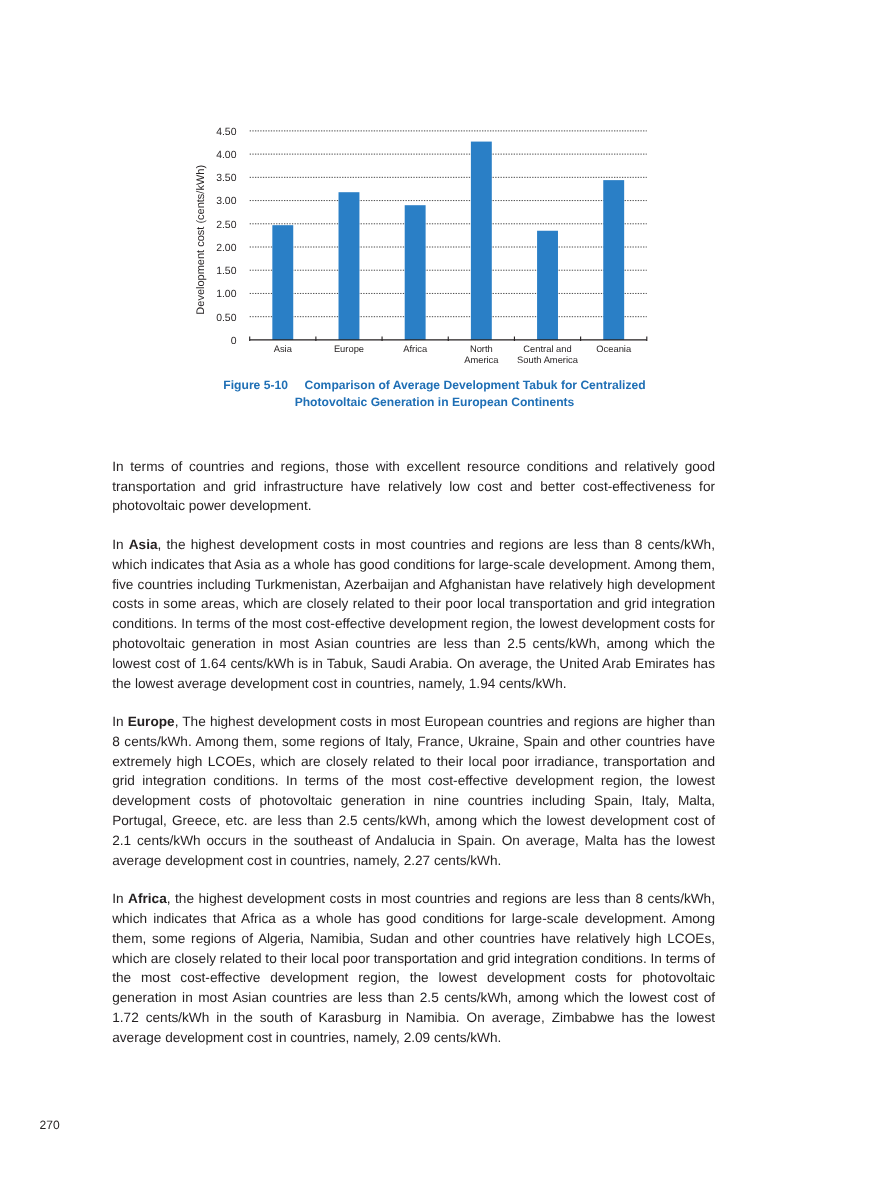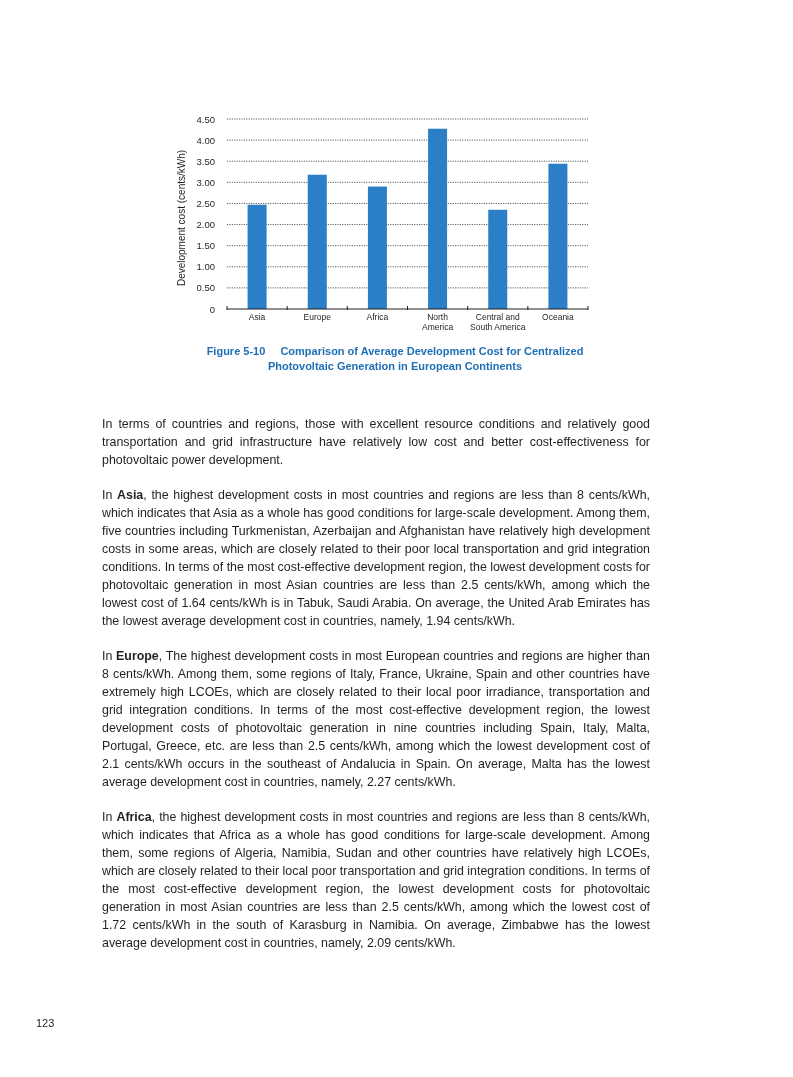"Comparison of Average Development Cost" span { text: Cost -> Tabuk }
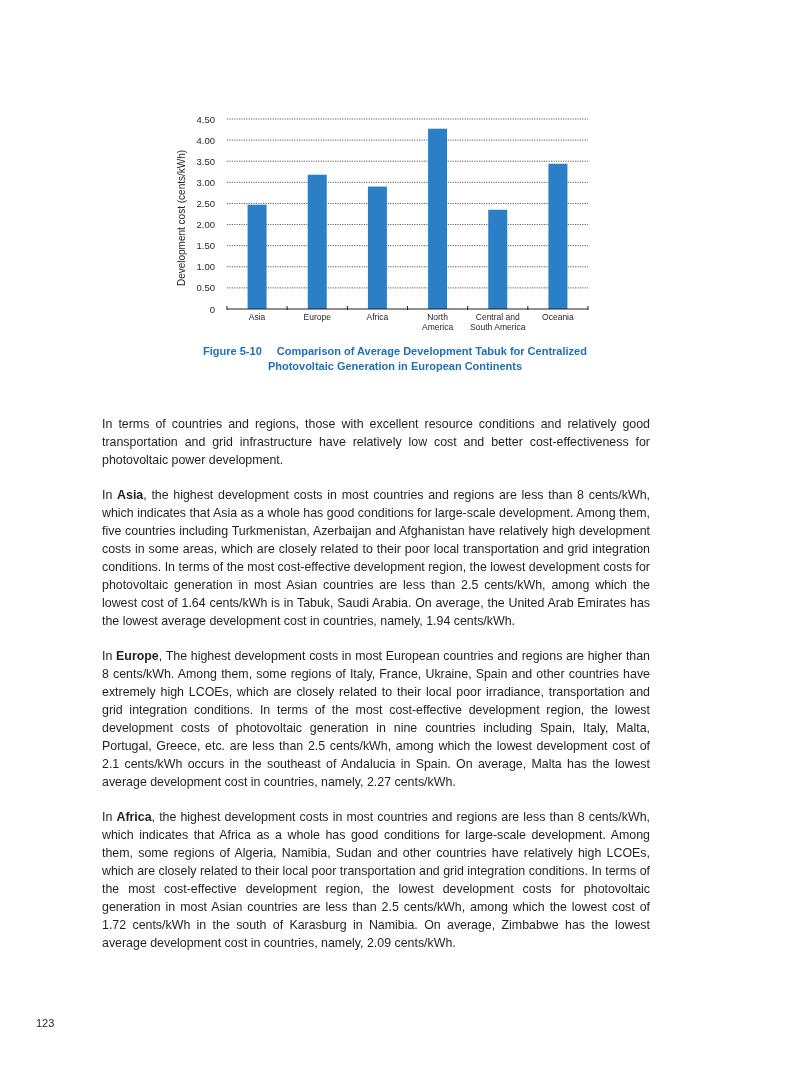"123" div.page-num { text: 123 -> 270 }
